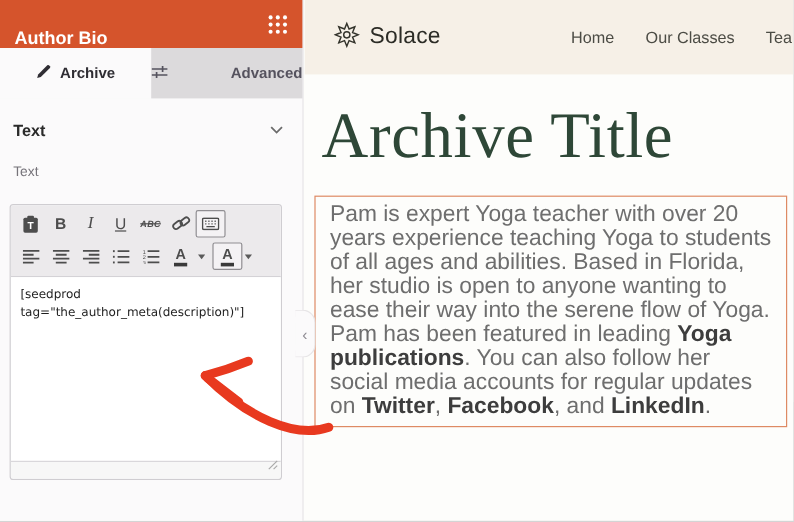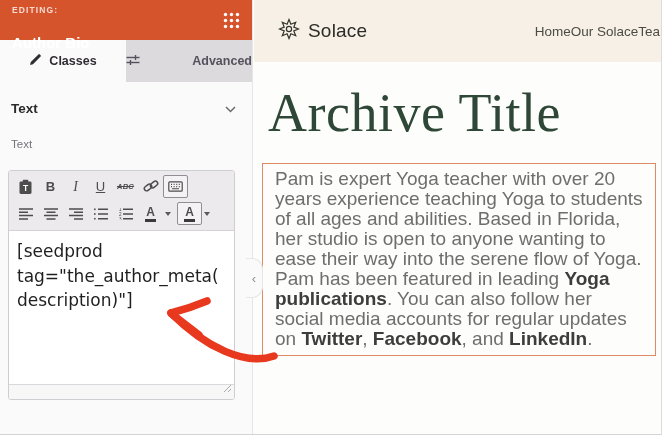"EDITING:" div.editing-label { html: <div>EDITING:</div> -> none }
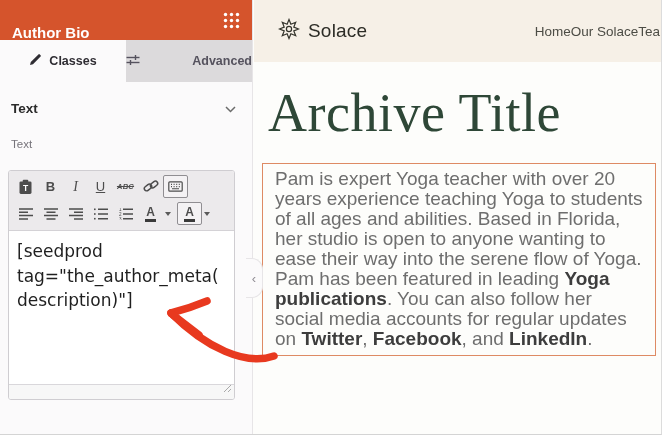"Home" .nav { gap: none -> 26px }
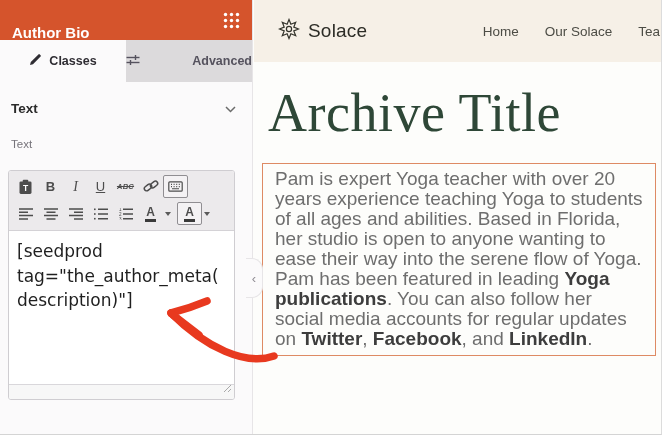"Our Solace" span { text: Solace -> Classes }
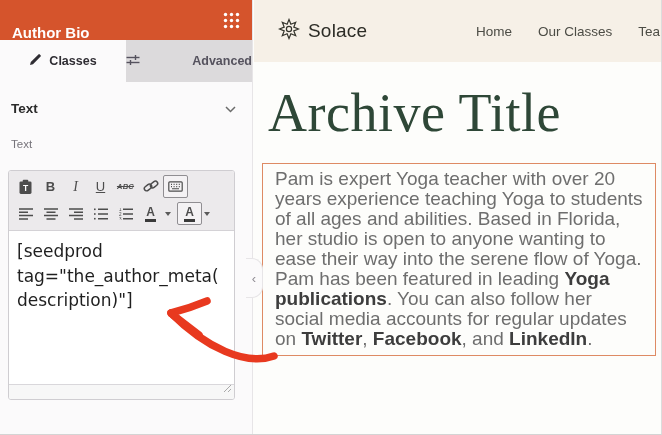"Classes" span { text: Classes -> Archive }
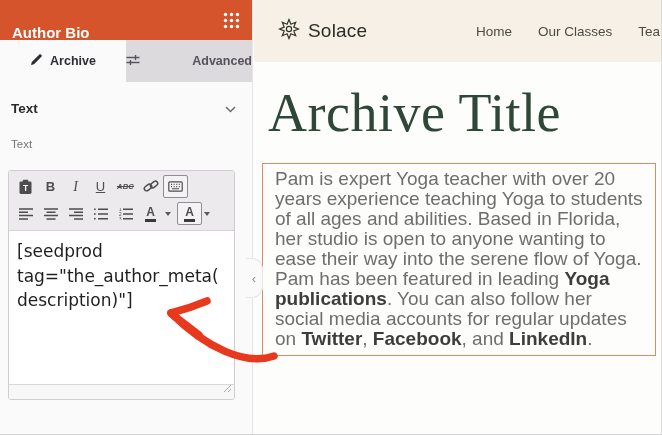"[seedprod" .ta { font-size: 17px -> 10px }
